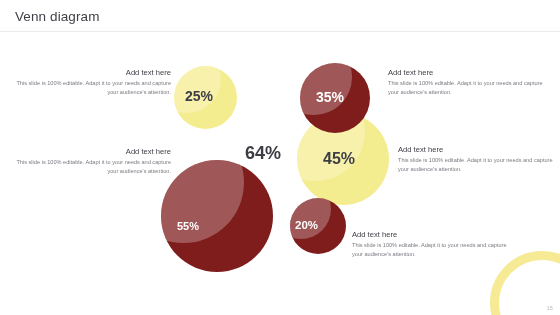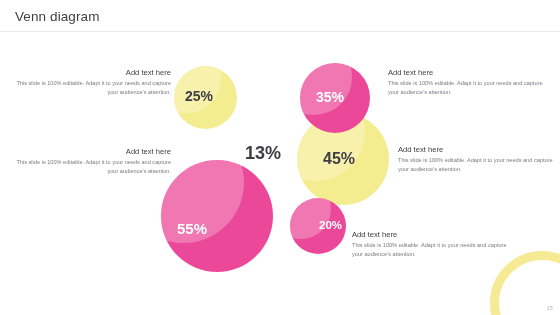"35%" .b-purple { background: #ec4899 -> #7f1d1d }
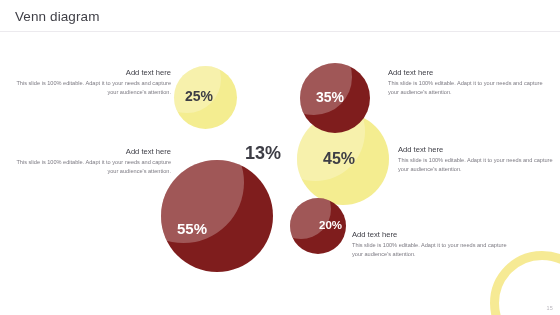"13%" div.float-label { text: 13% -> 64% }
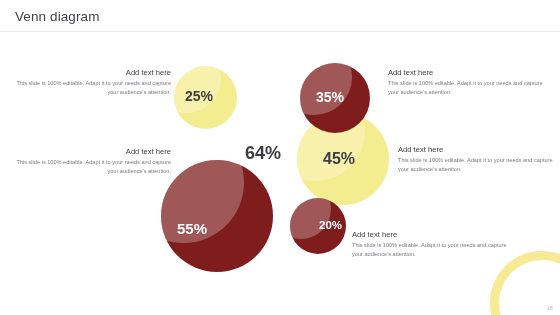"55%" #bubble-55 .bubble-label { font-size: 15px -> 11px }
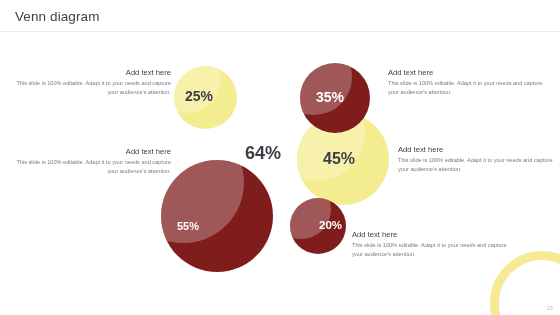"20%" #bubble-20 .bubble-label { left: 29px -> 5px }
